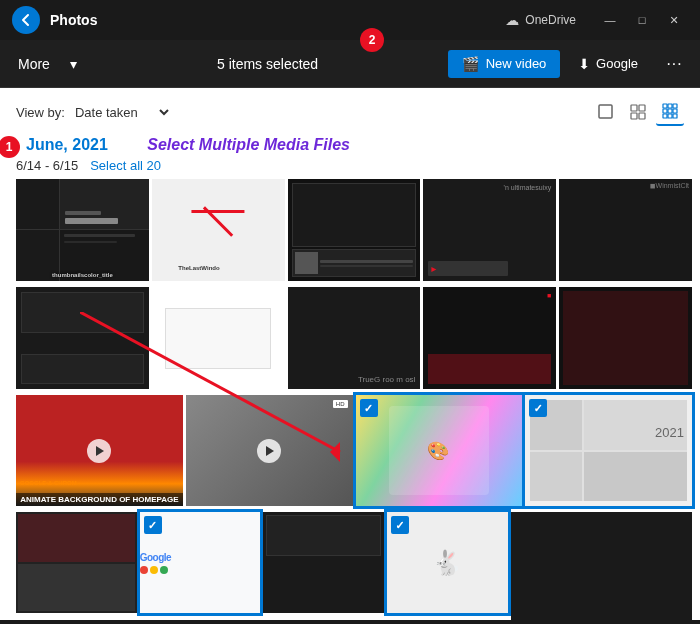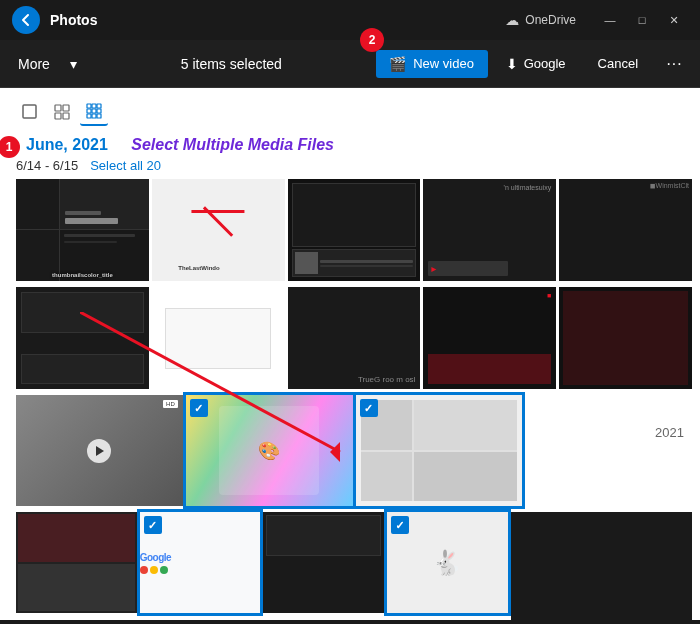"Cancel" div.action-btn { html: <div> <span>Cancel</span> </div> -> none }
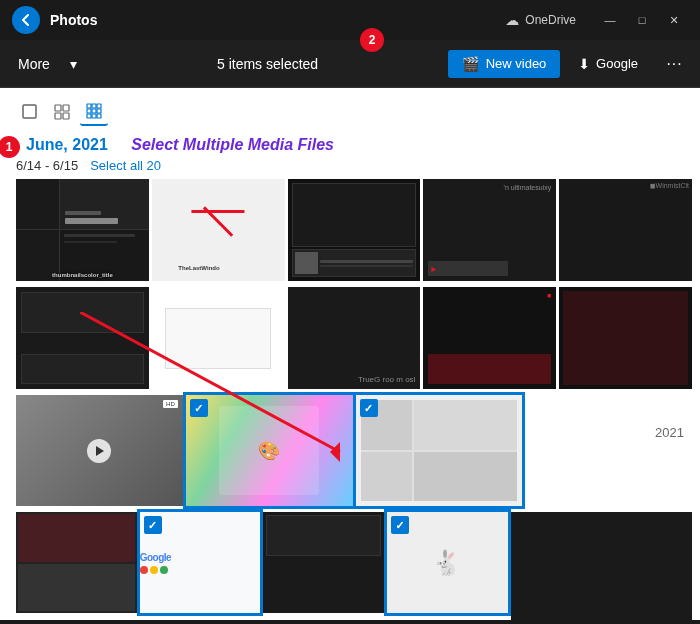"View by:" div.view-by { html: none -> <div> <span>View by:</span> <select> <option>Date taken</option> <option>Date modified</option> <option>Name</option> </select> </div> }
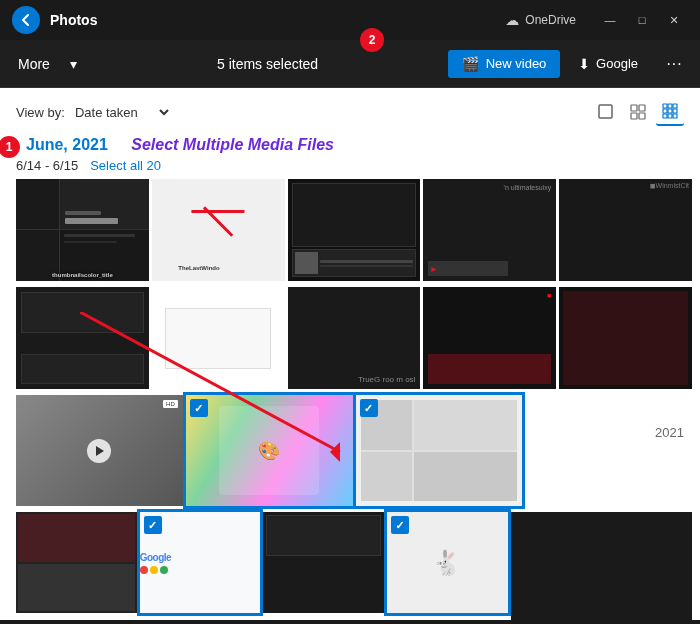"June, 2021" .month-label { margin: 6px 0 2px 0 -> 6px 16px 2px 0 }
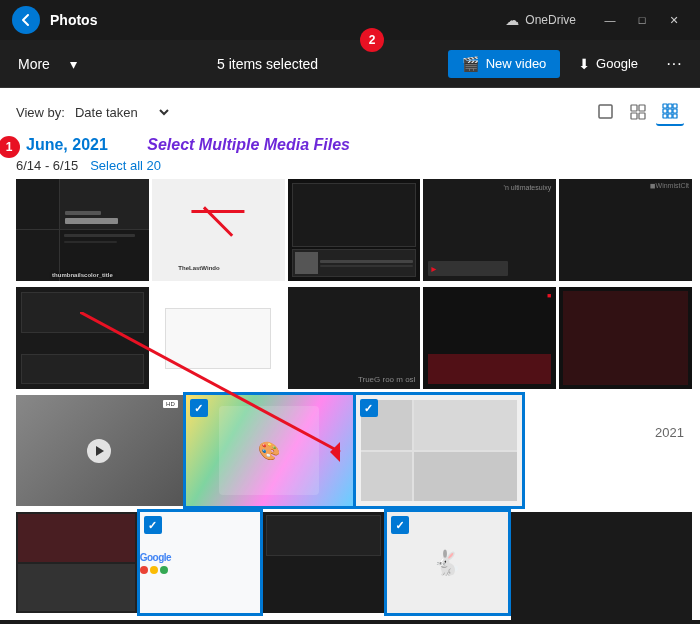"ANIMATE BACKGROUND OF HOMEPAGE" div.photo-cell { html: none -> <div> <div> <div></div> <div>ANIMATE BACKGROUND OF HOMEPAGE</div> <div>GOOGLE &amp; CHROM</div> </div> <div></div> </div> }
